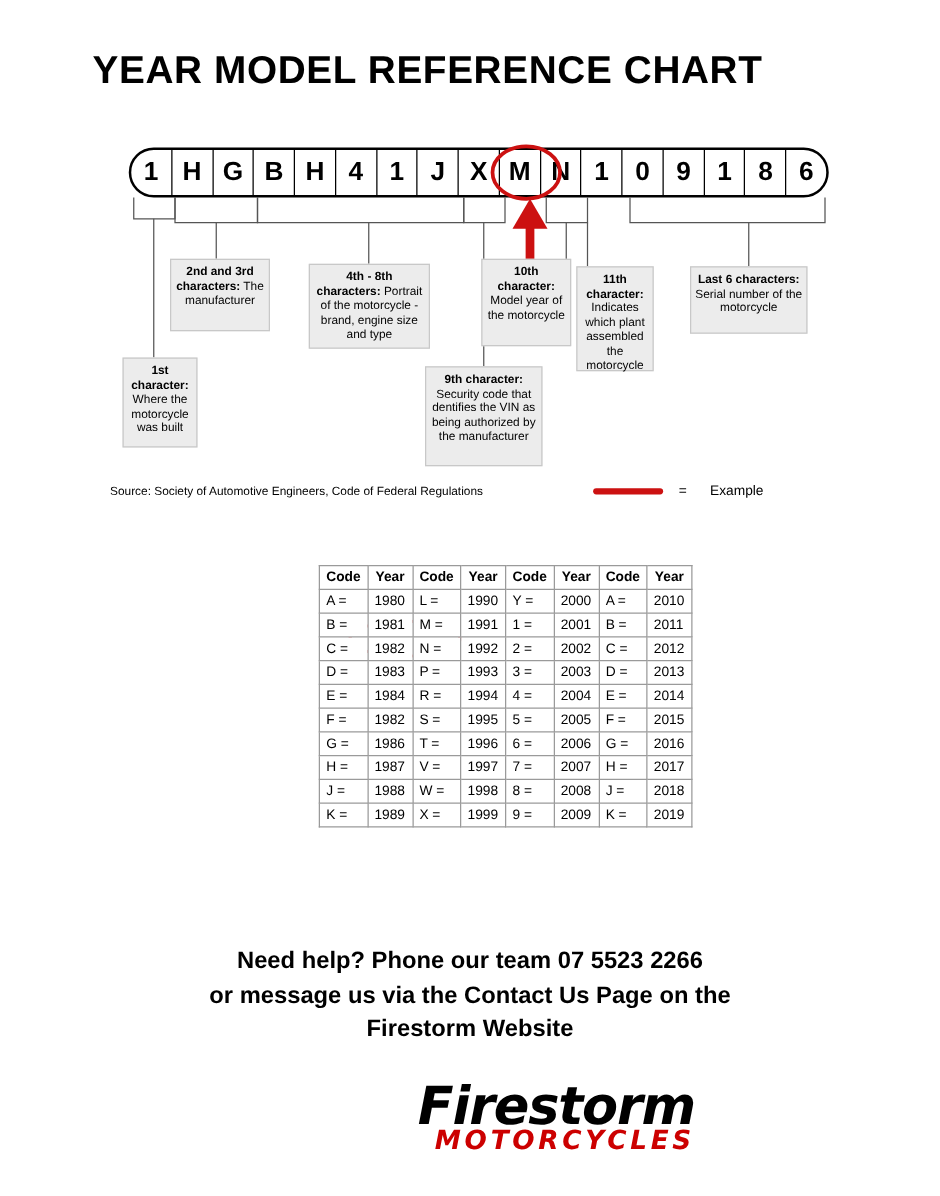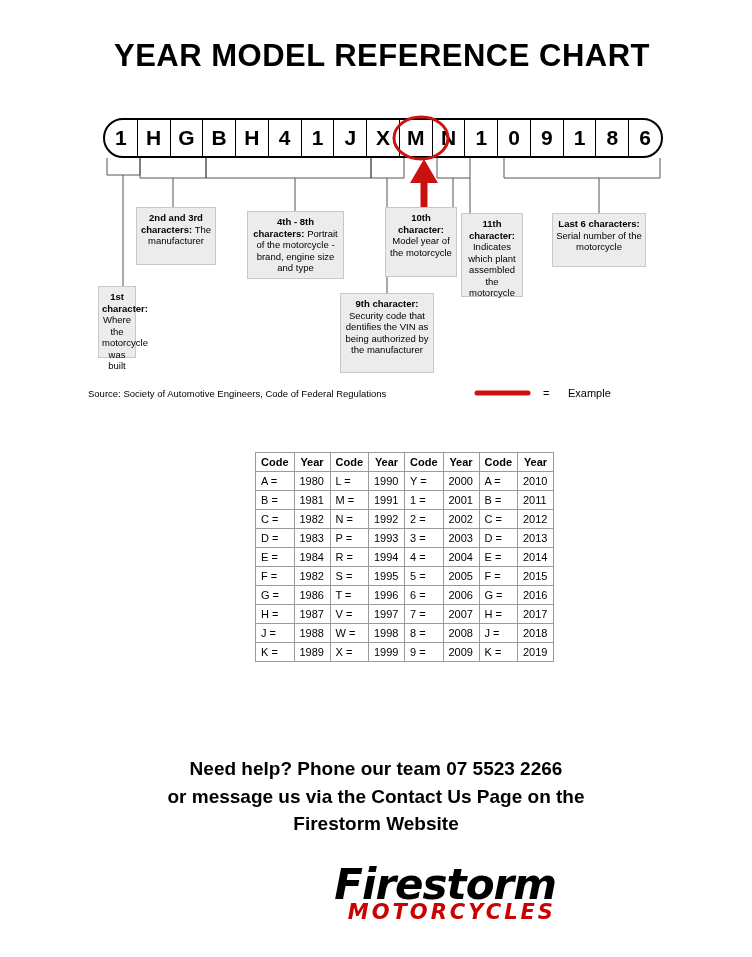"YEAR MODEL REFERENCE CHART" .title { padding-left: 40px -> none }
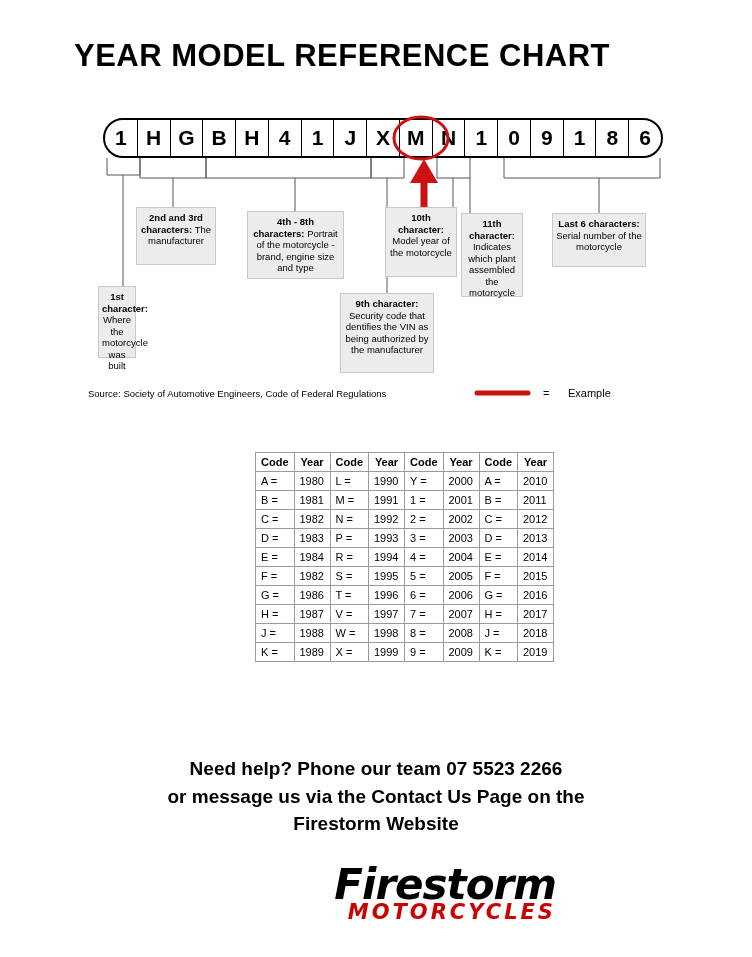"1st character: Where the motorcycle" div.callout { width: 38px -> 60px }
